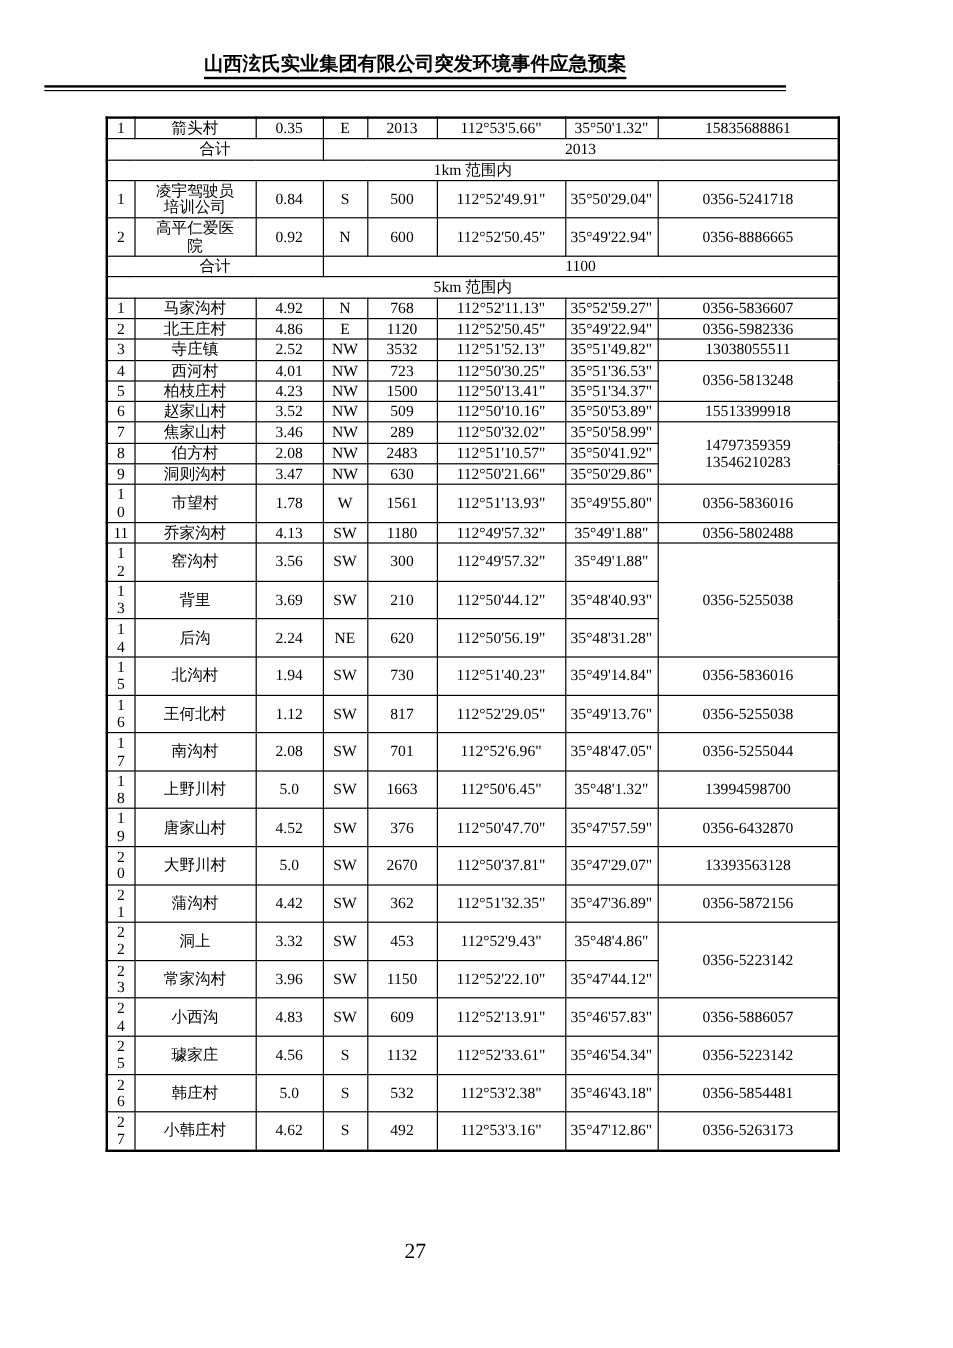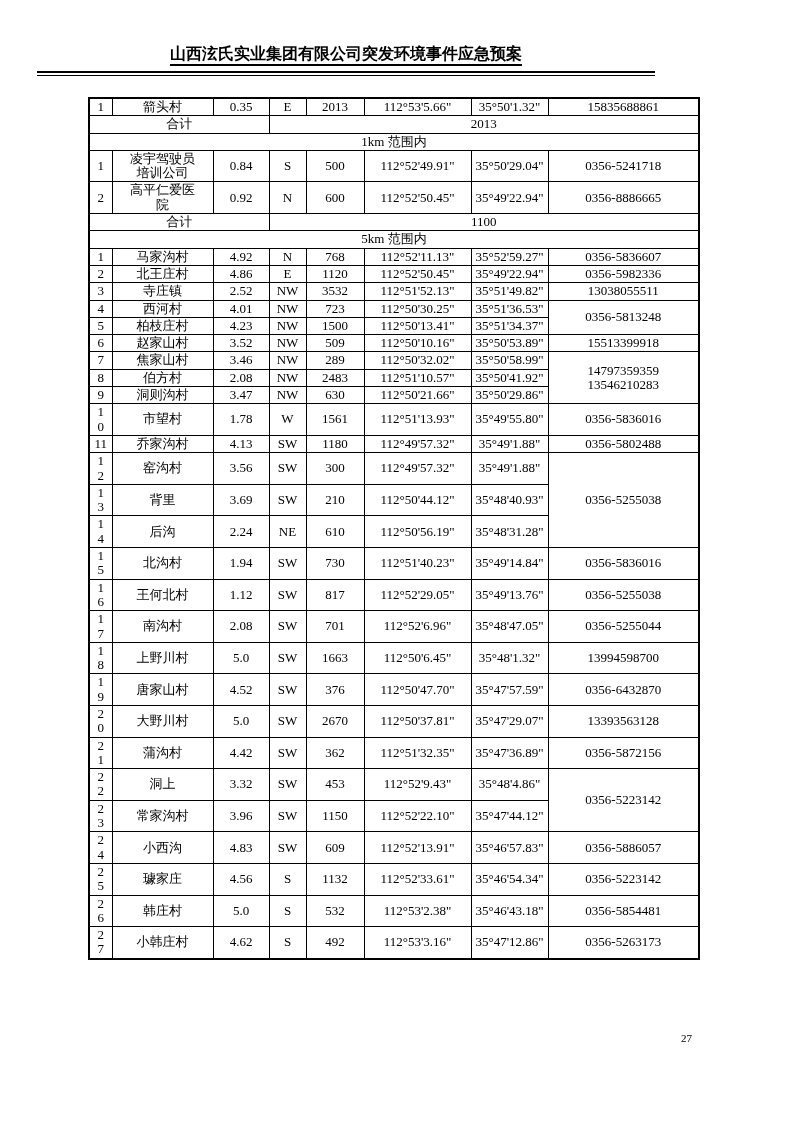"610" td { text: 610 -> 620 }
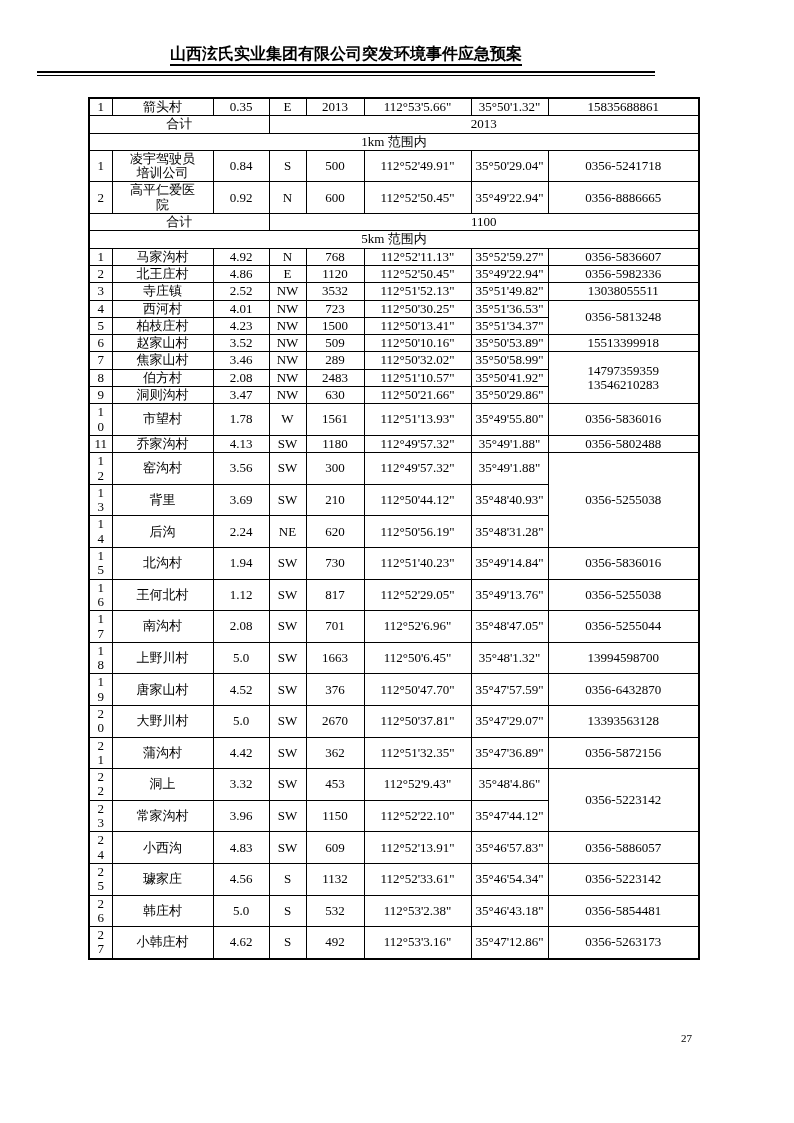"27" .doc-footer { font-size: 11px -> 18px; text-align: right -> center }
